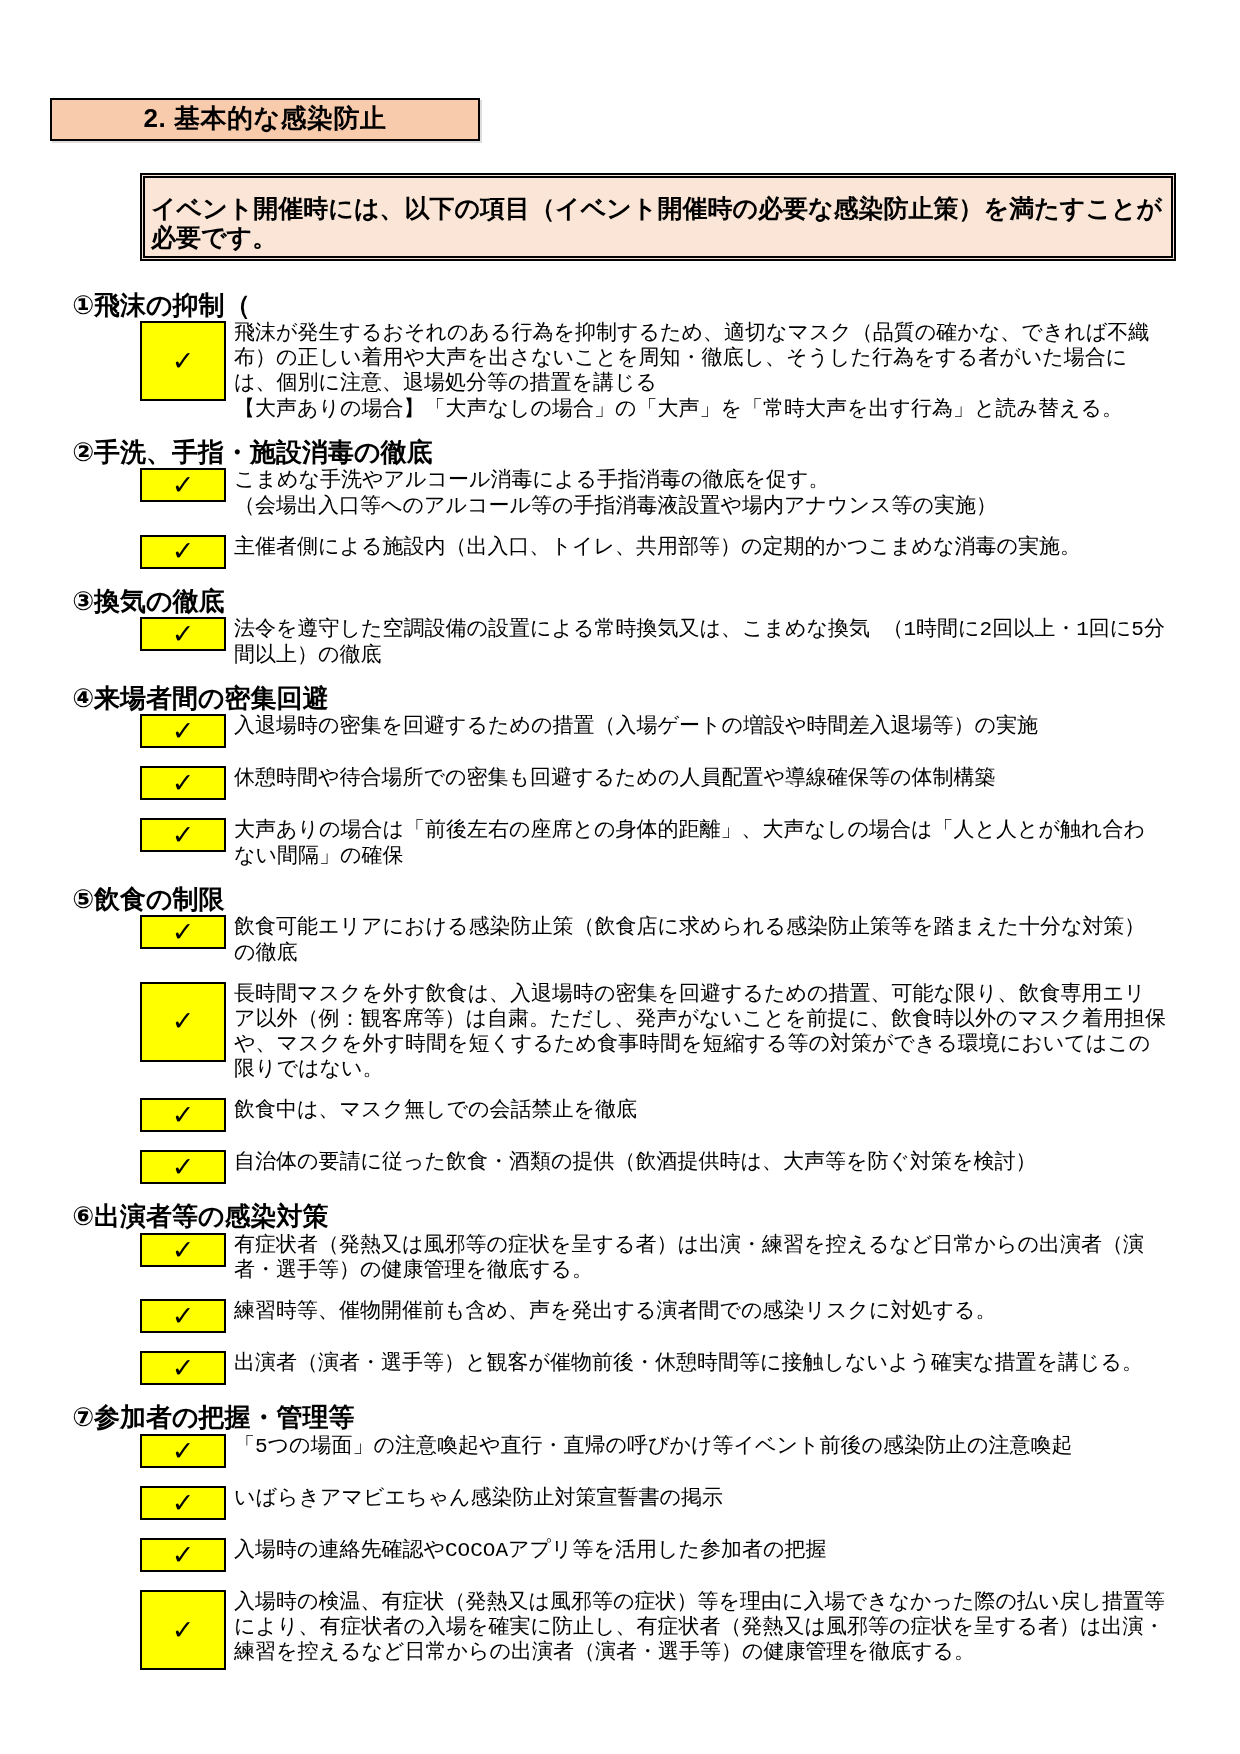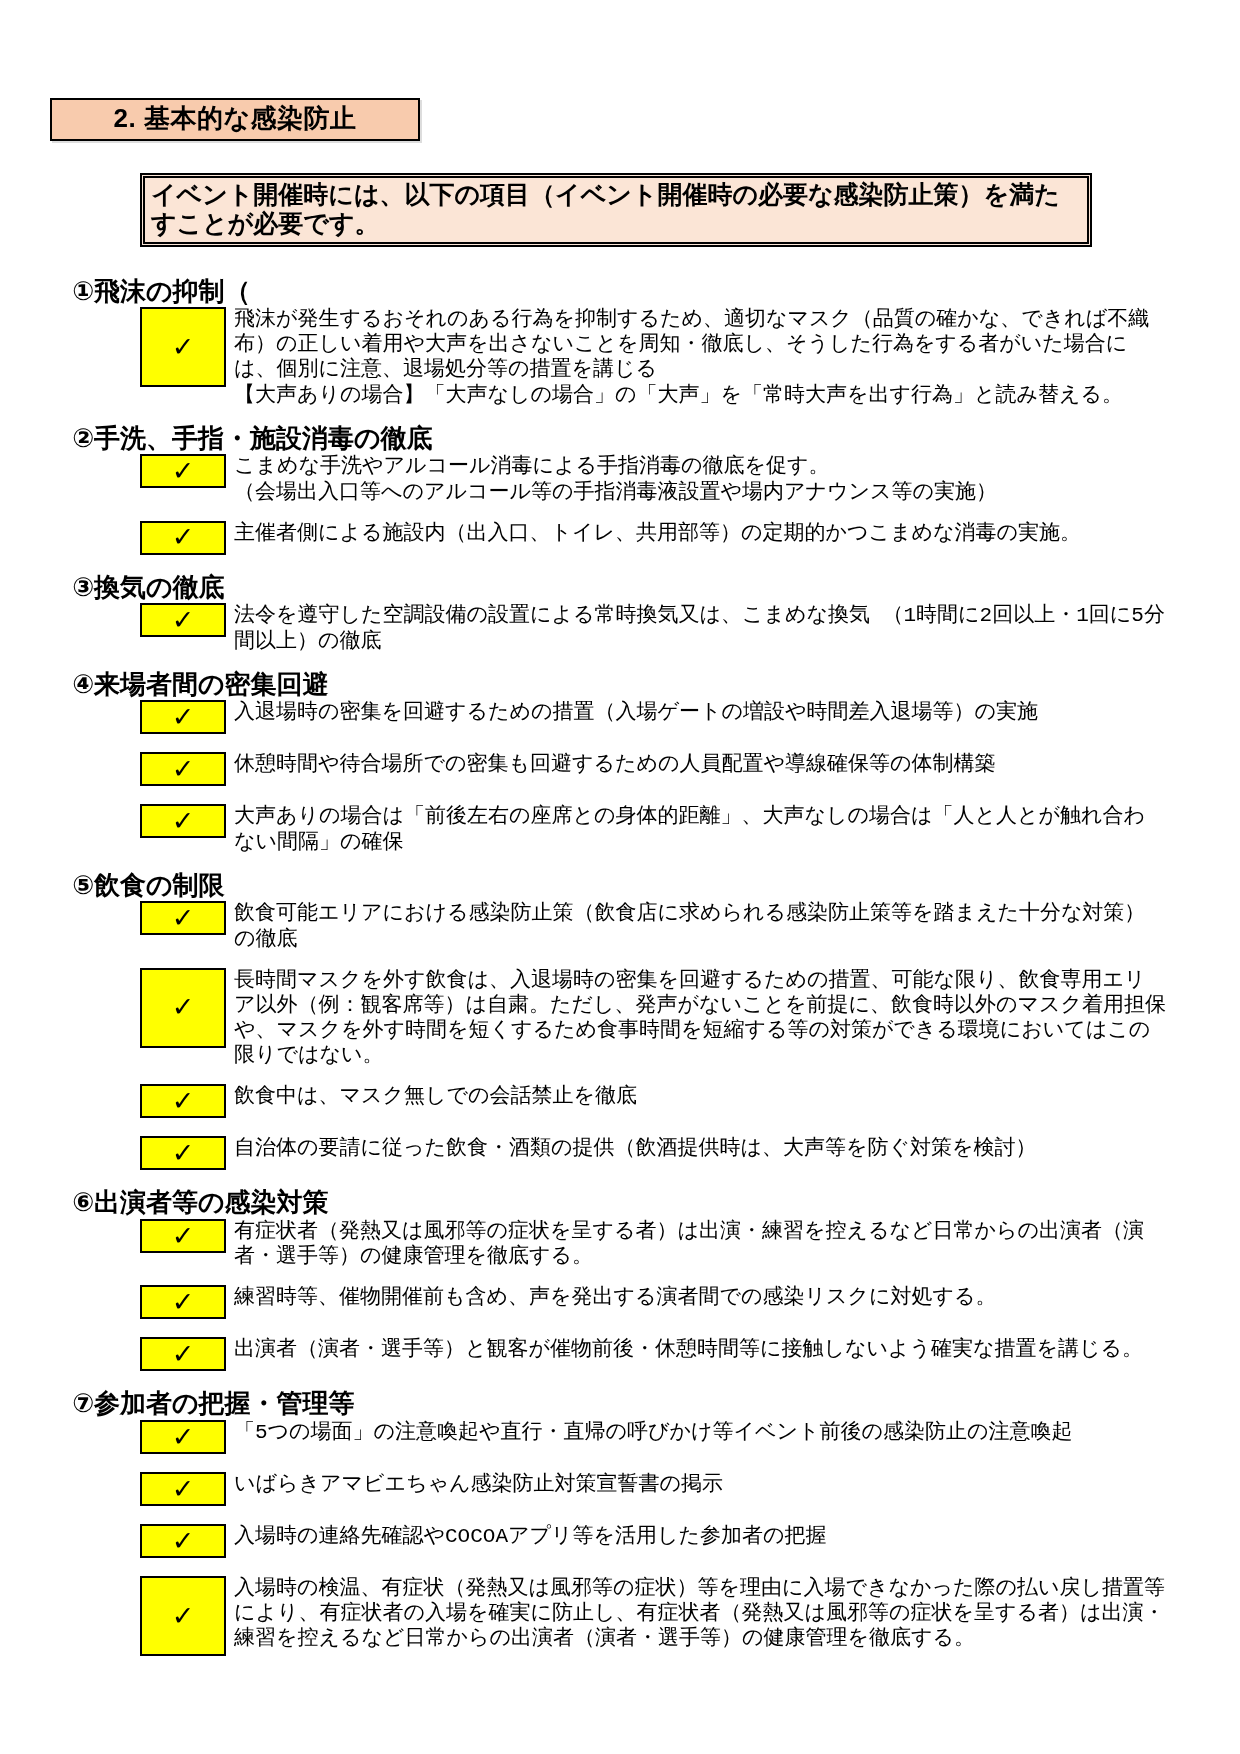"2. 基本的な感染防止" .title-box { width: 370px -> 430px }
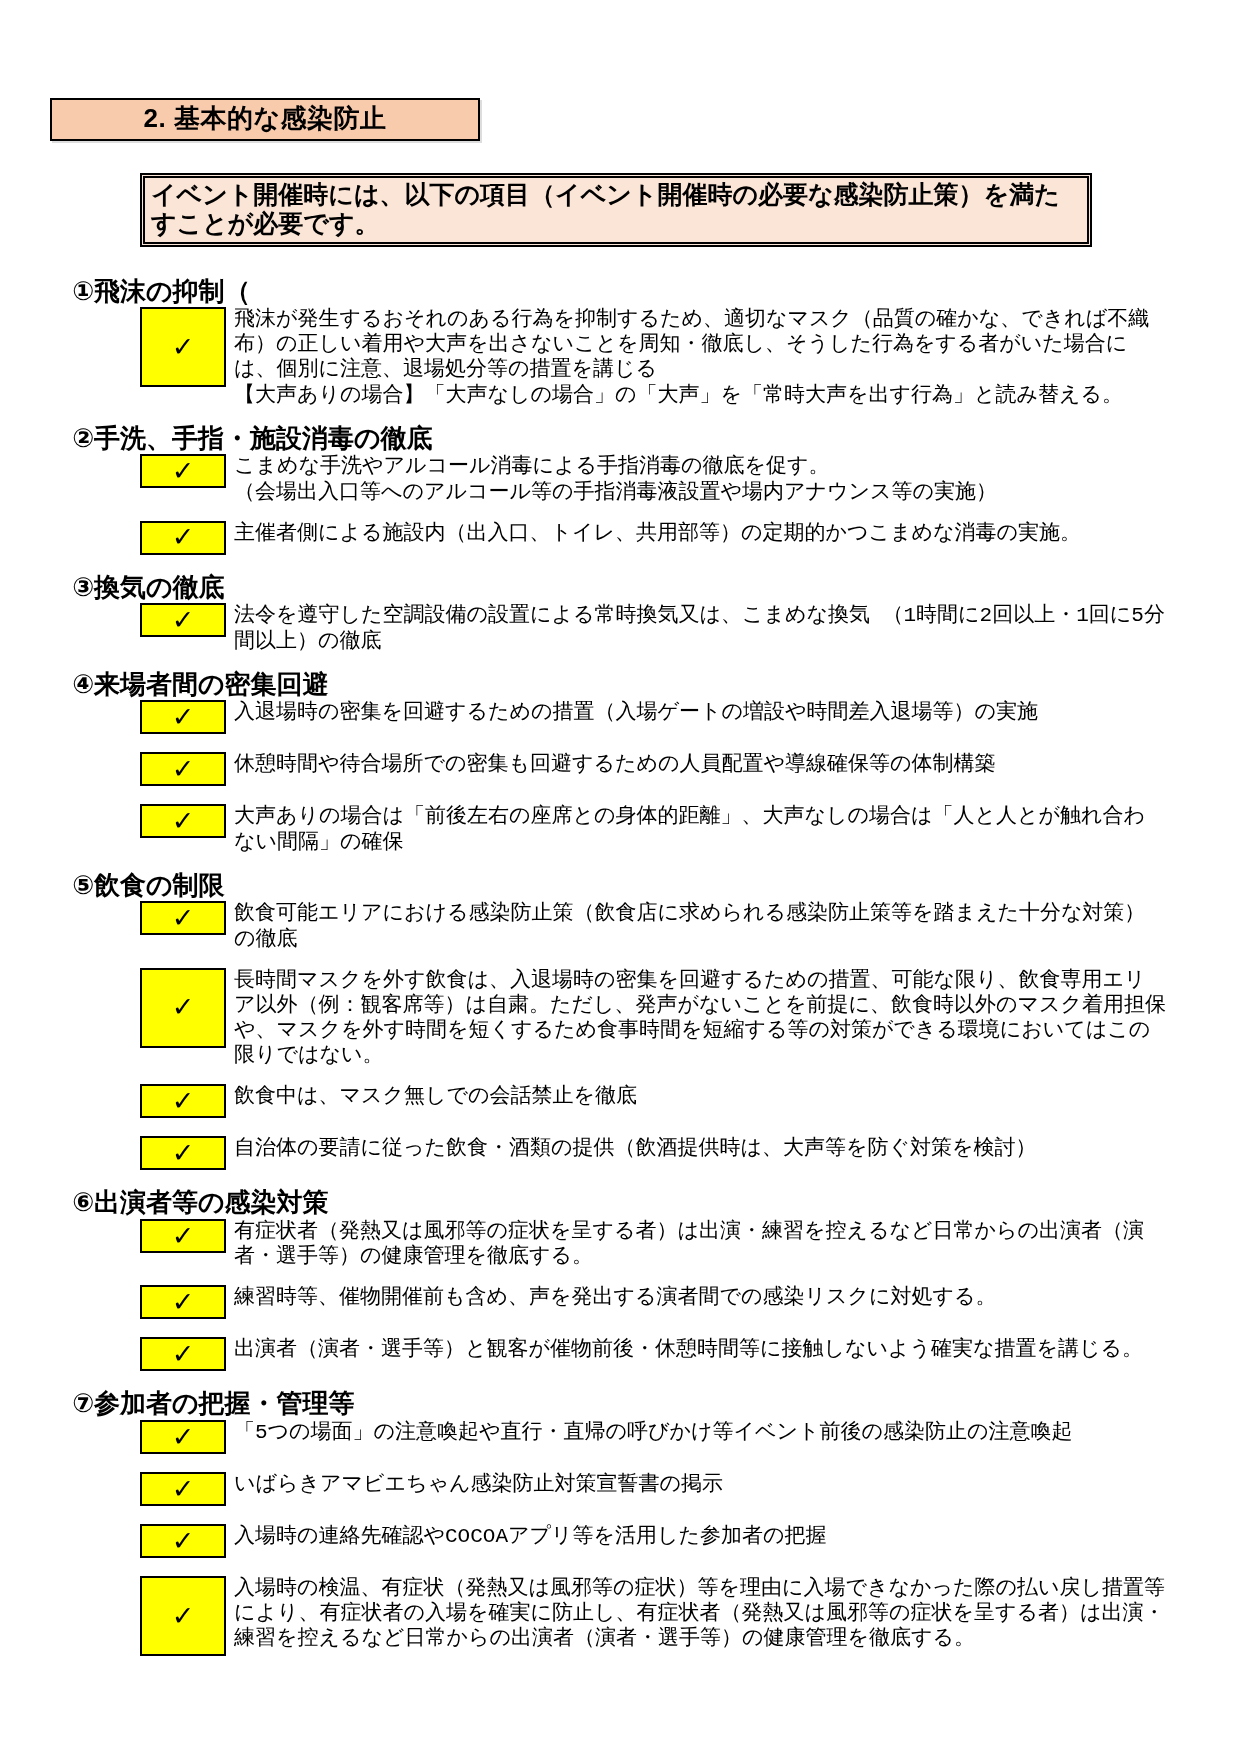"イベント開催時には、以下の項目（イベント開催時の必要な感染防止策）を満たすことが" .intro-box { padding: 2px 6px 4px 6px -> 16px 6px 4px 6px; width: 952px -> 1036px }
